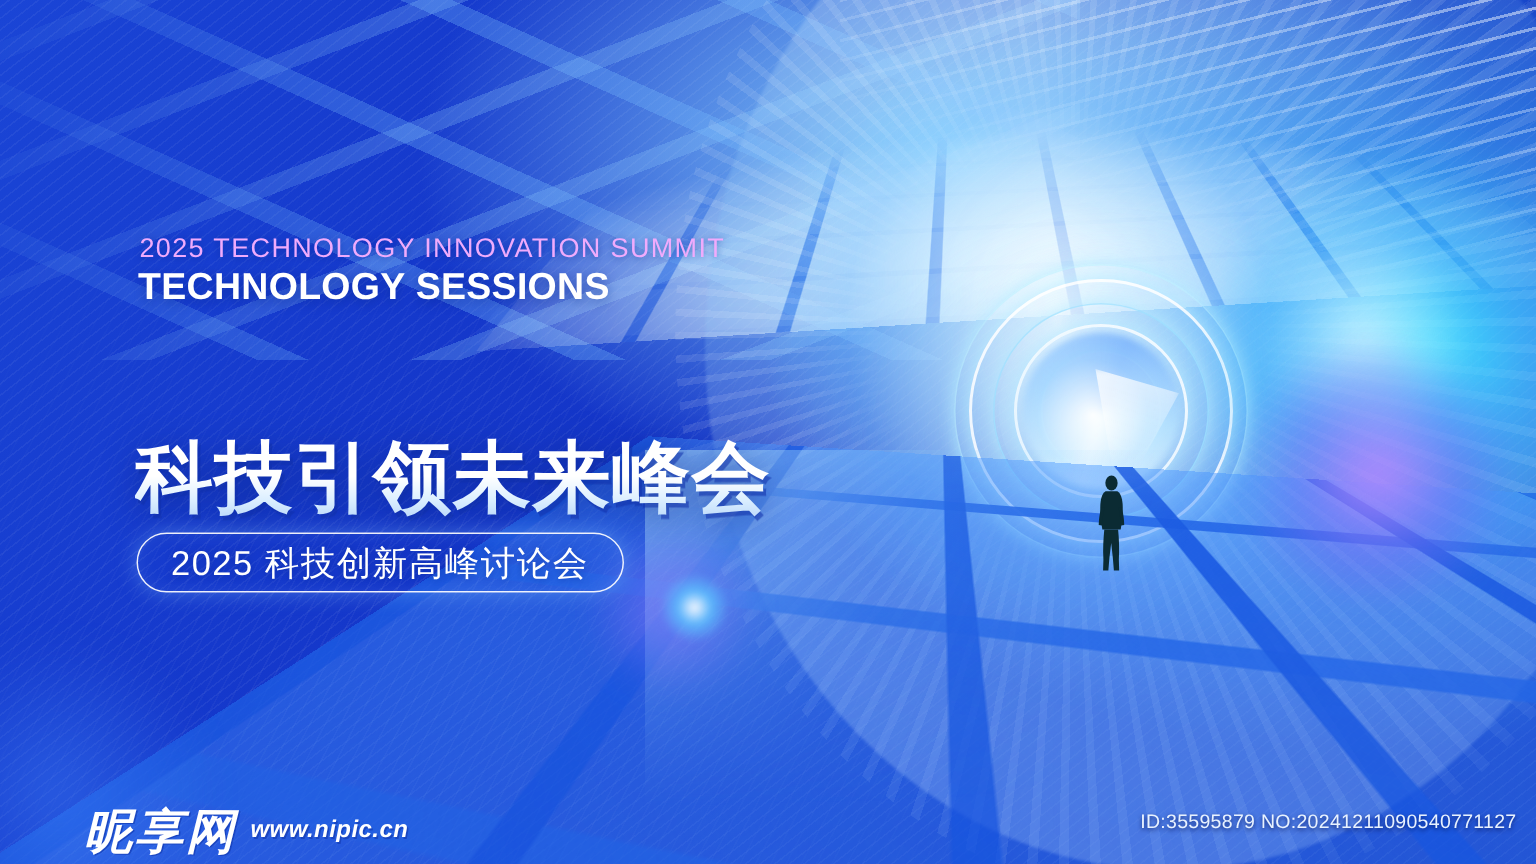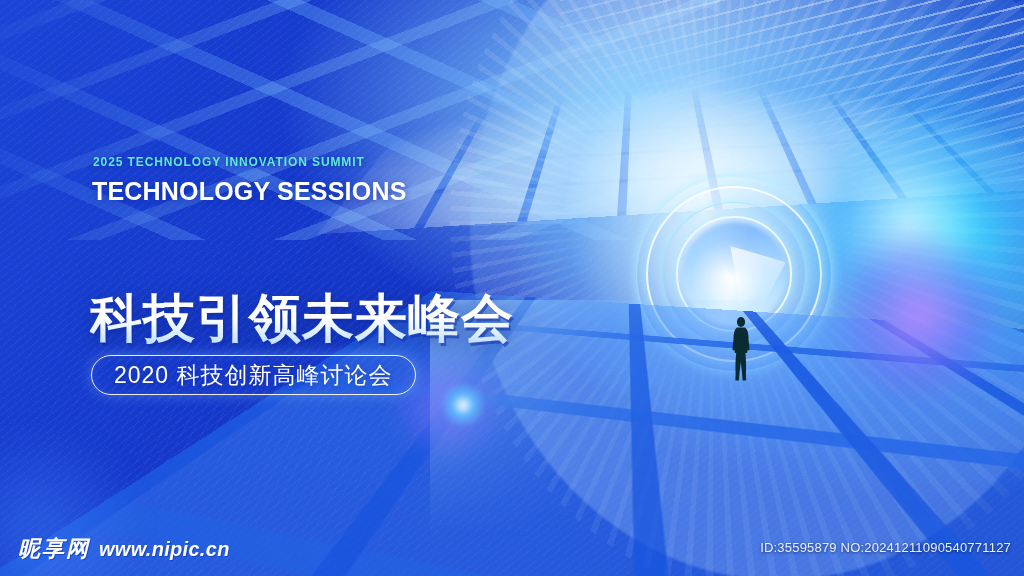"2025 TECHNOLOGY INNOVATION SUMMIT" .eyebrow { color: #5eead4 -> #f0abfc; font-size: 12px -> 18px; font-weight: 700 -> 400 }
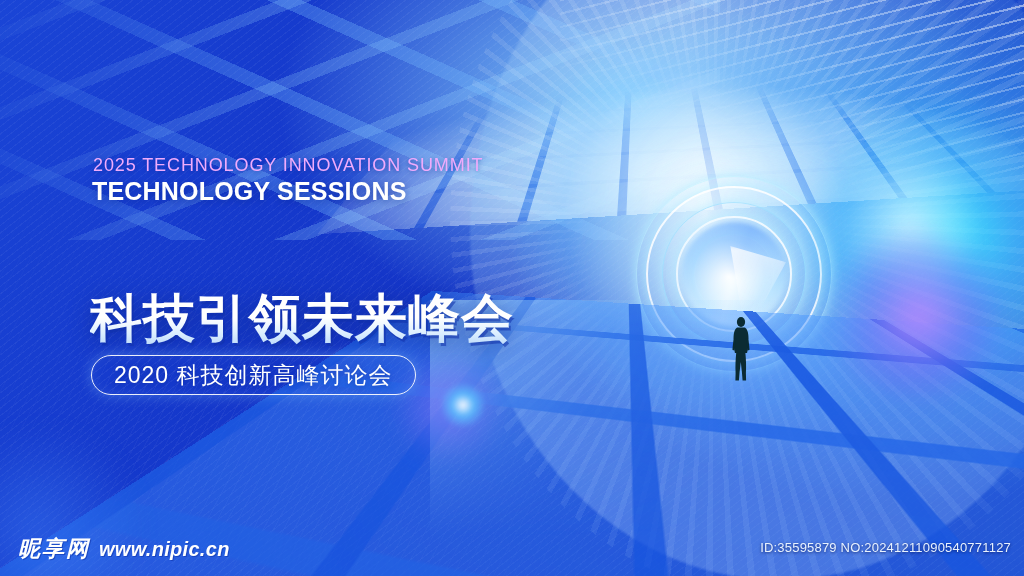"2020 科技创新高峰讨论会" div.pill { text: 2020 -> 2025 }
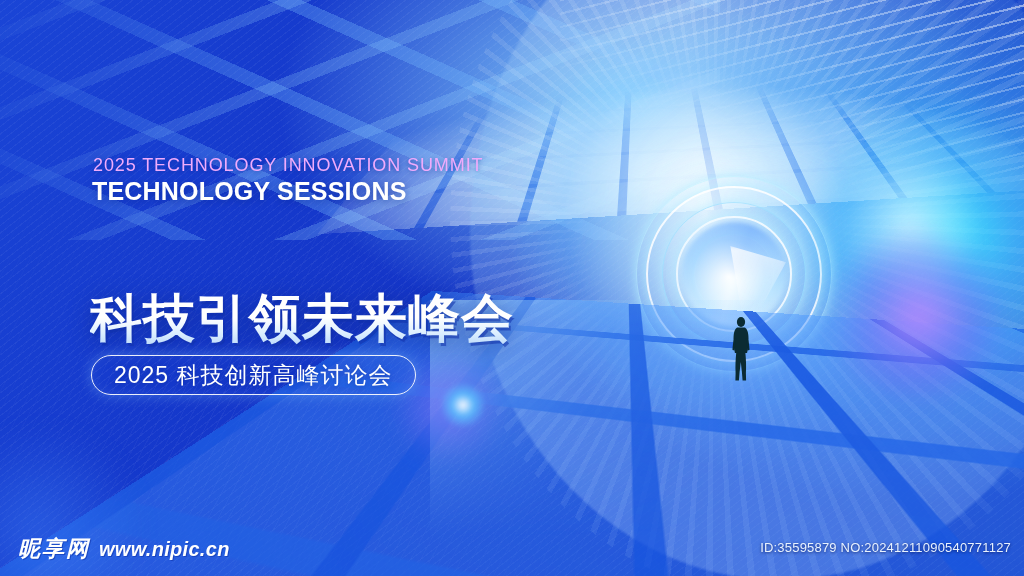"昵享网" .wm-logo { font-size: 22px -> 32px; margin-left: none -> 38px }
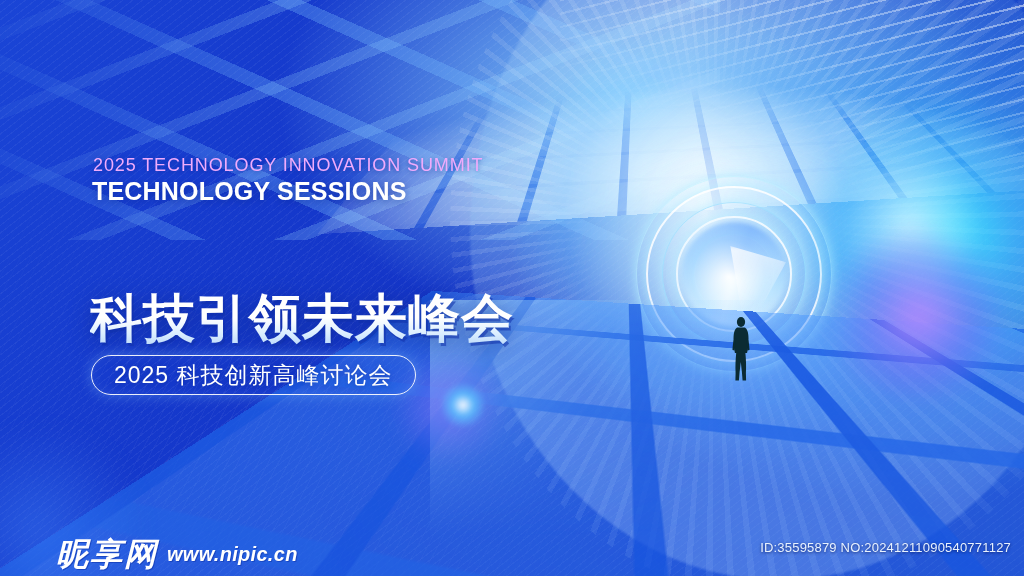"www.nipic.cn" .wm-url { font-size: 20px -> 16px }
